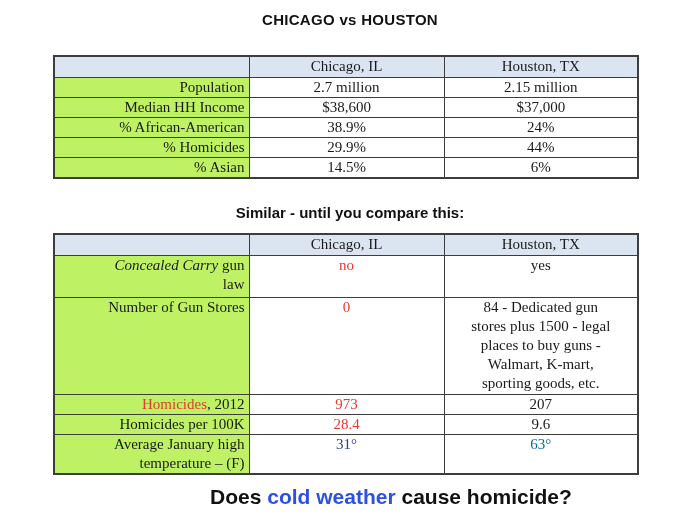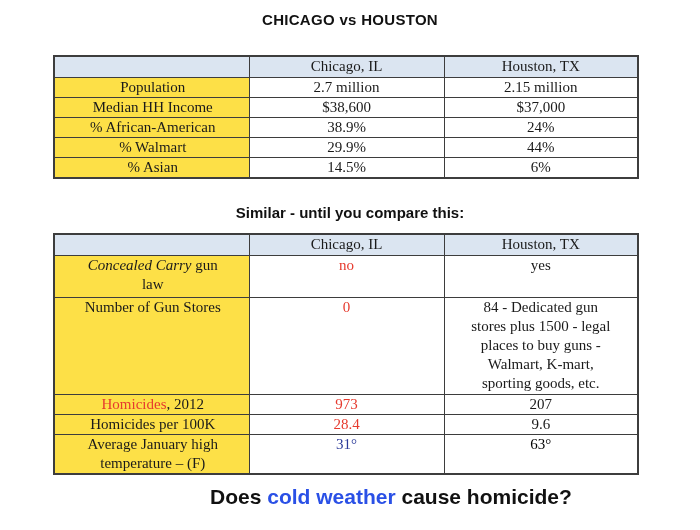"Population" td.lbl { background: #fde047 -> #bef264; text-align: center -> right }
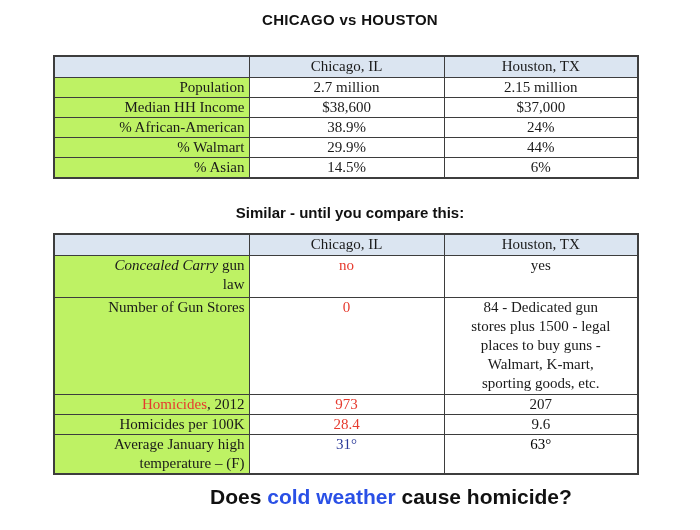"% Walmart" span { text: Walmart -> Homicides }
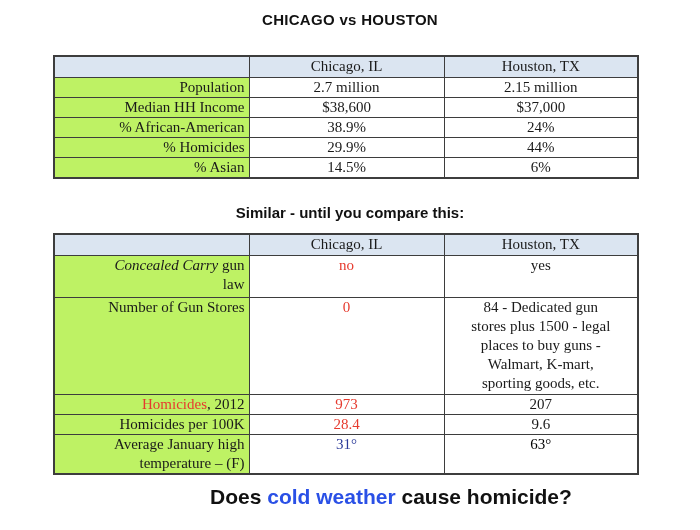"63°" span { color: #000000 -> #0369a1 }
